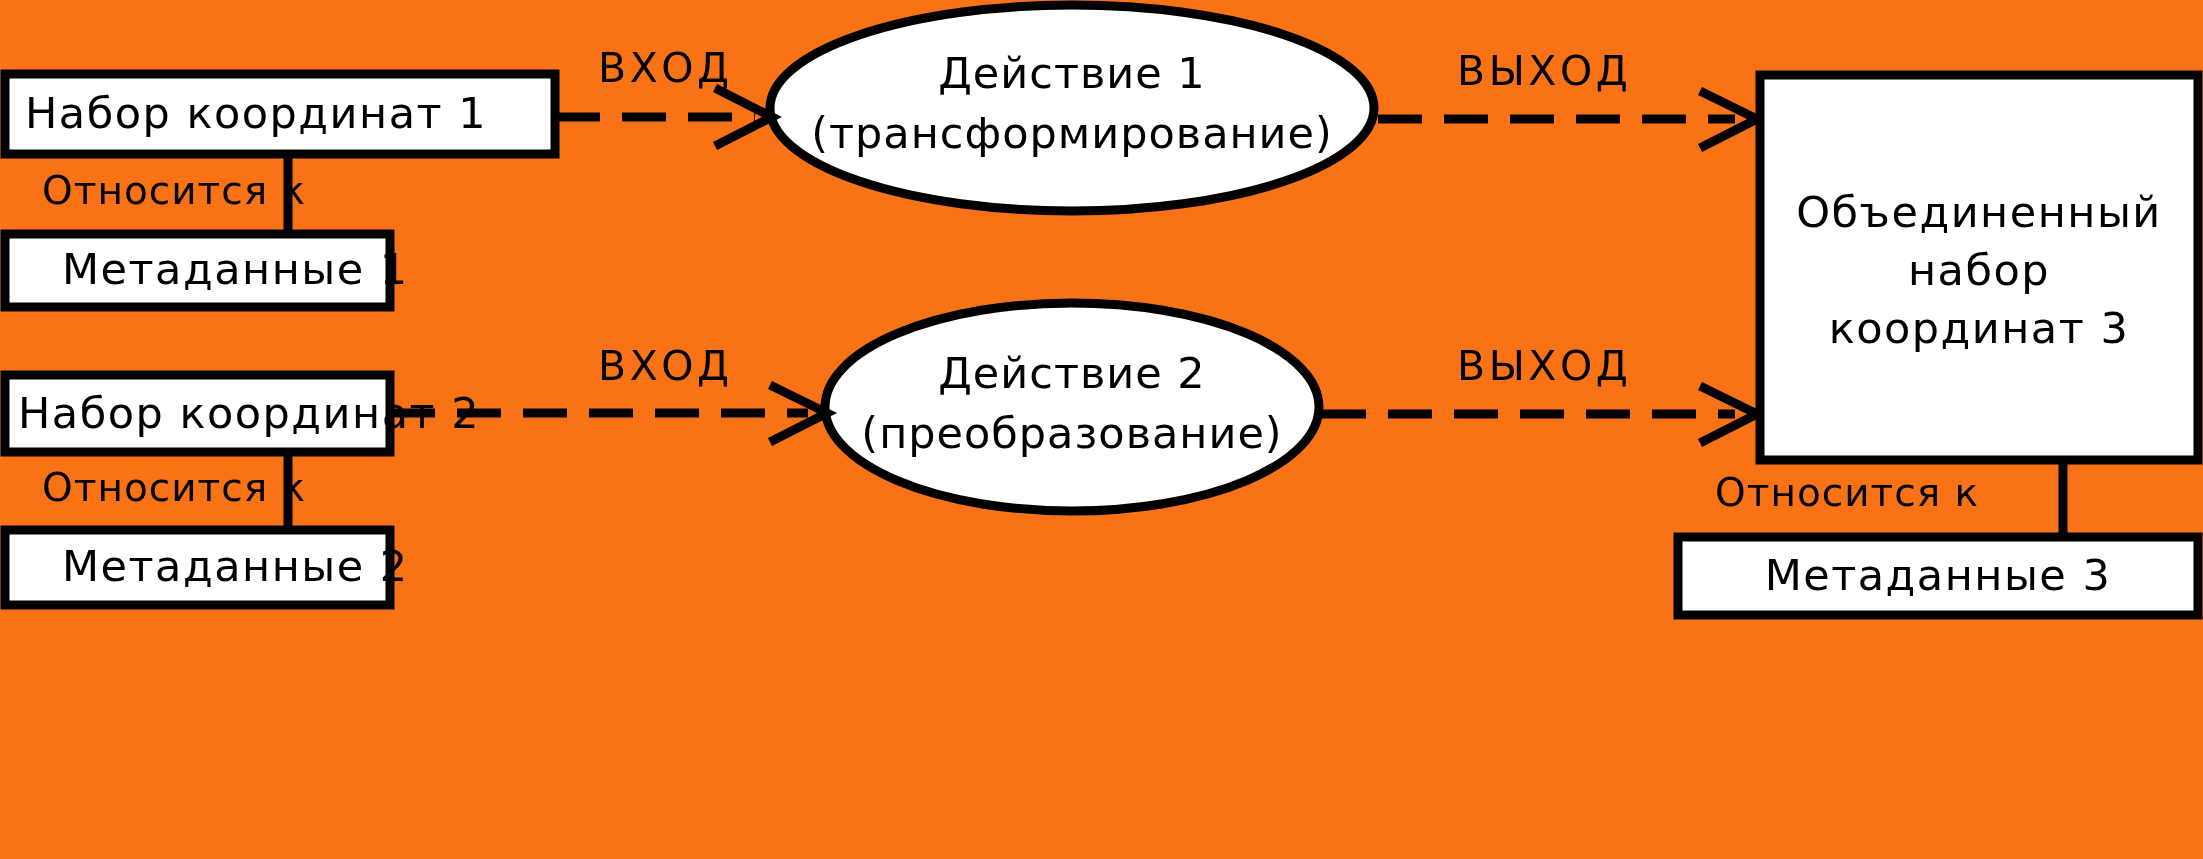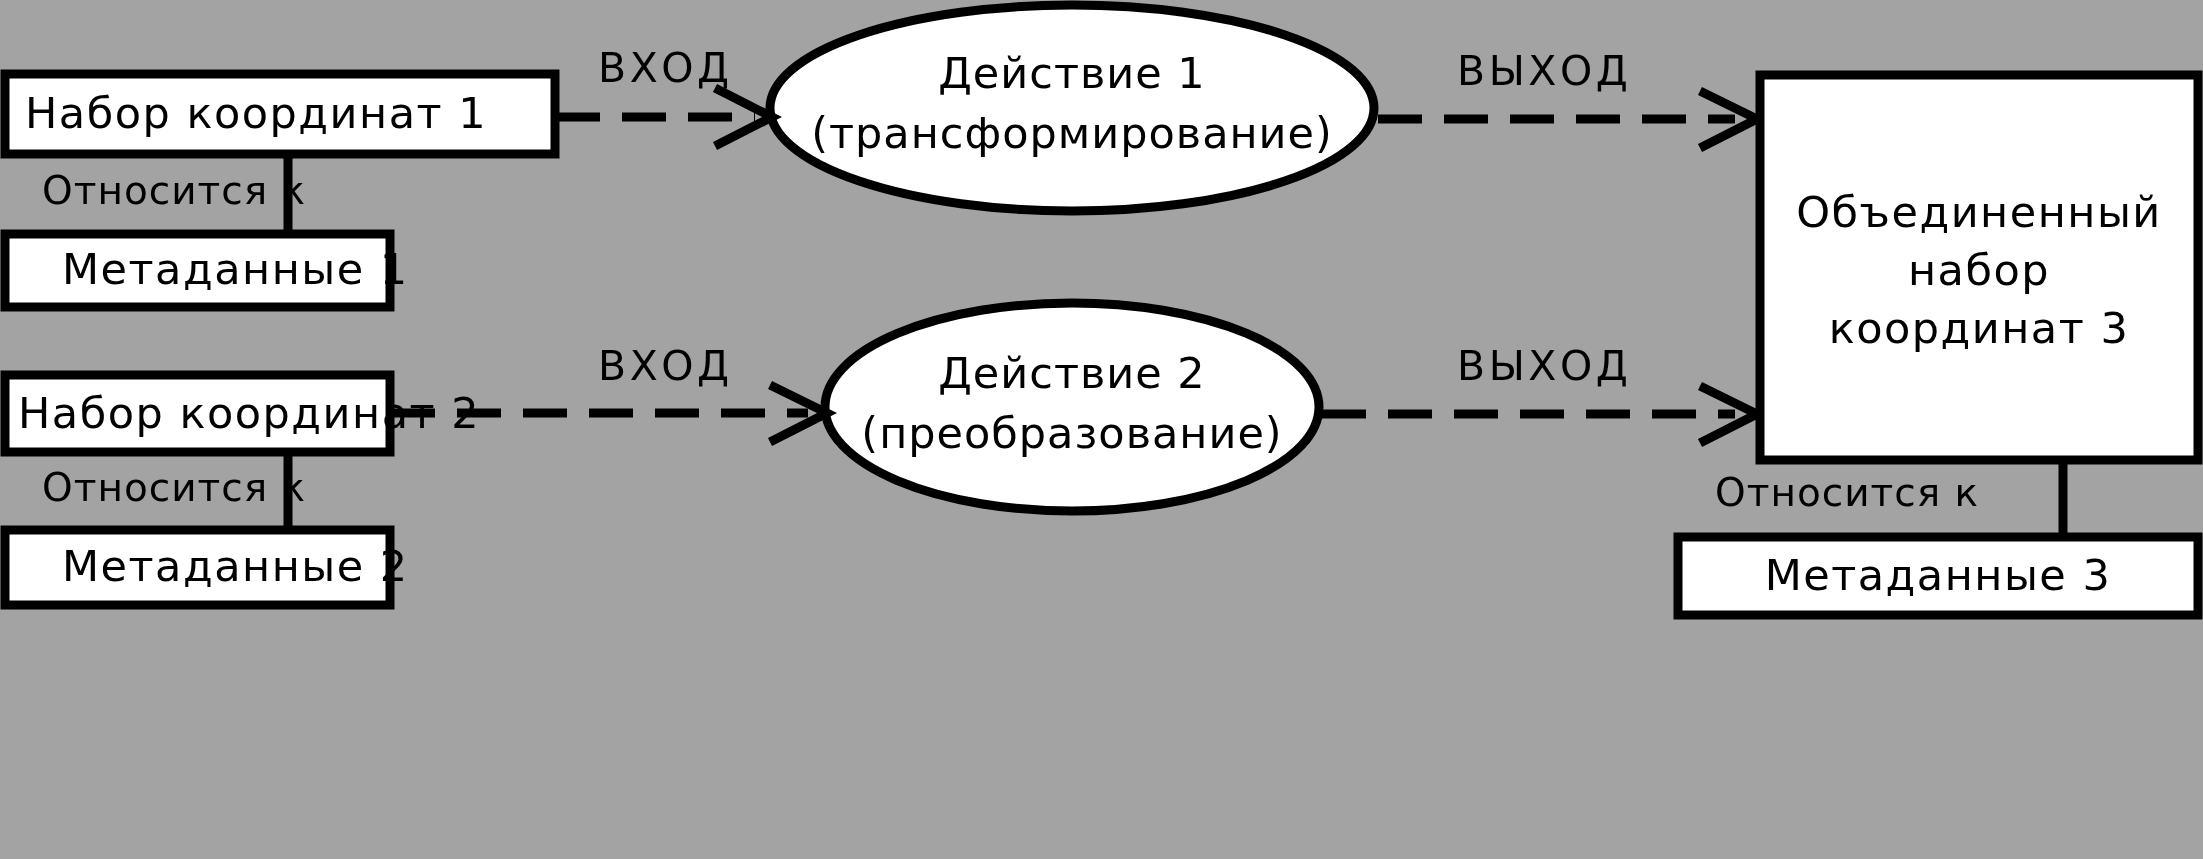"Набор координат 1" #canvas { background: #a3a3a3 -> #f97316 }
